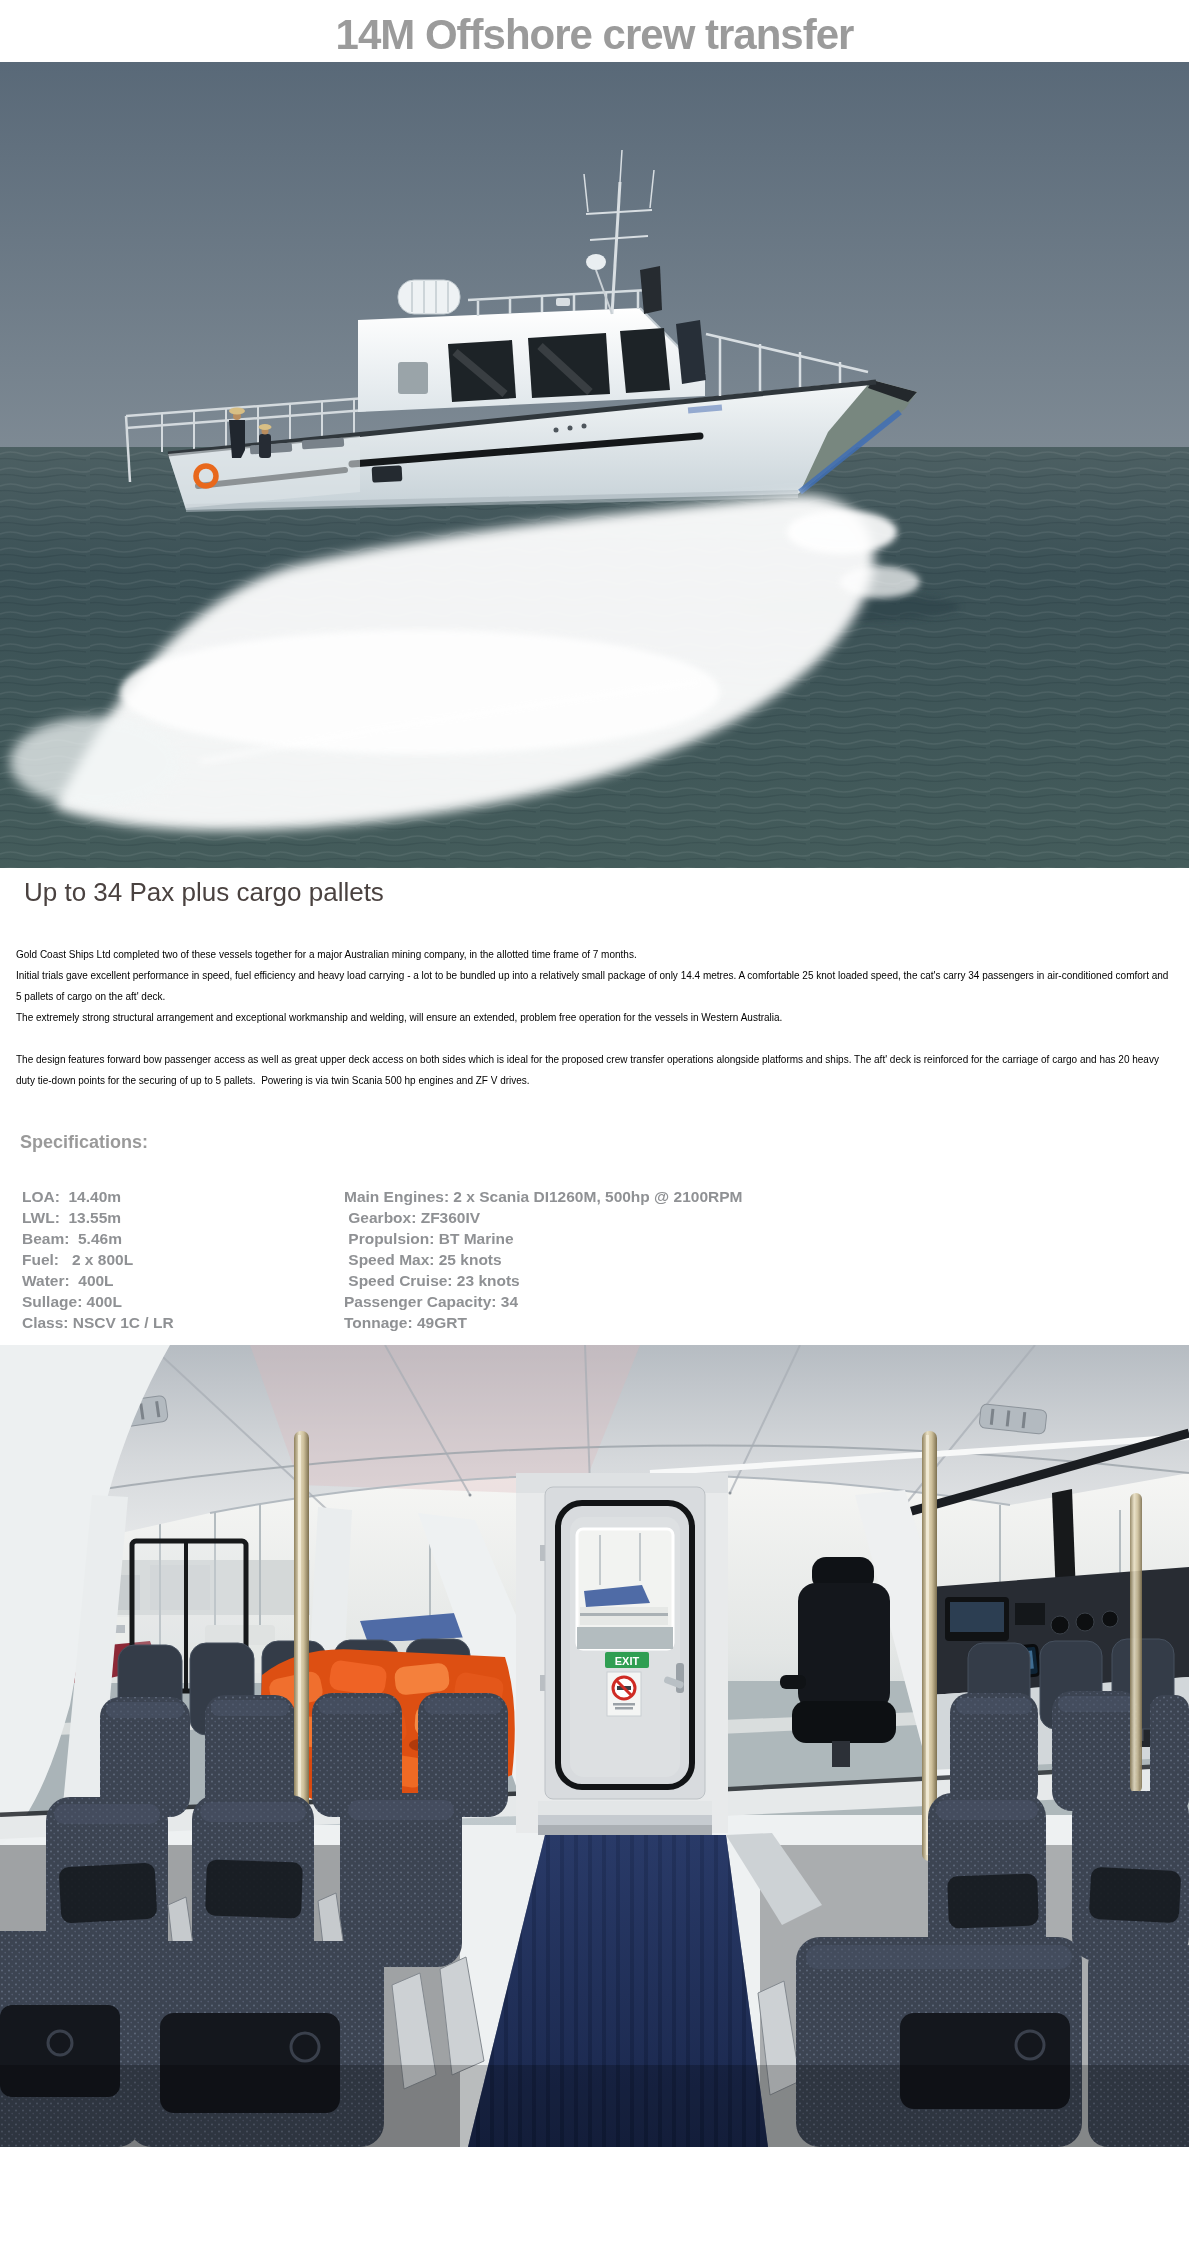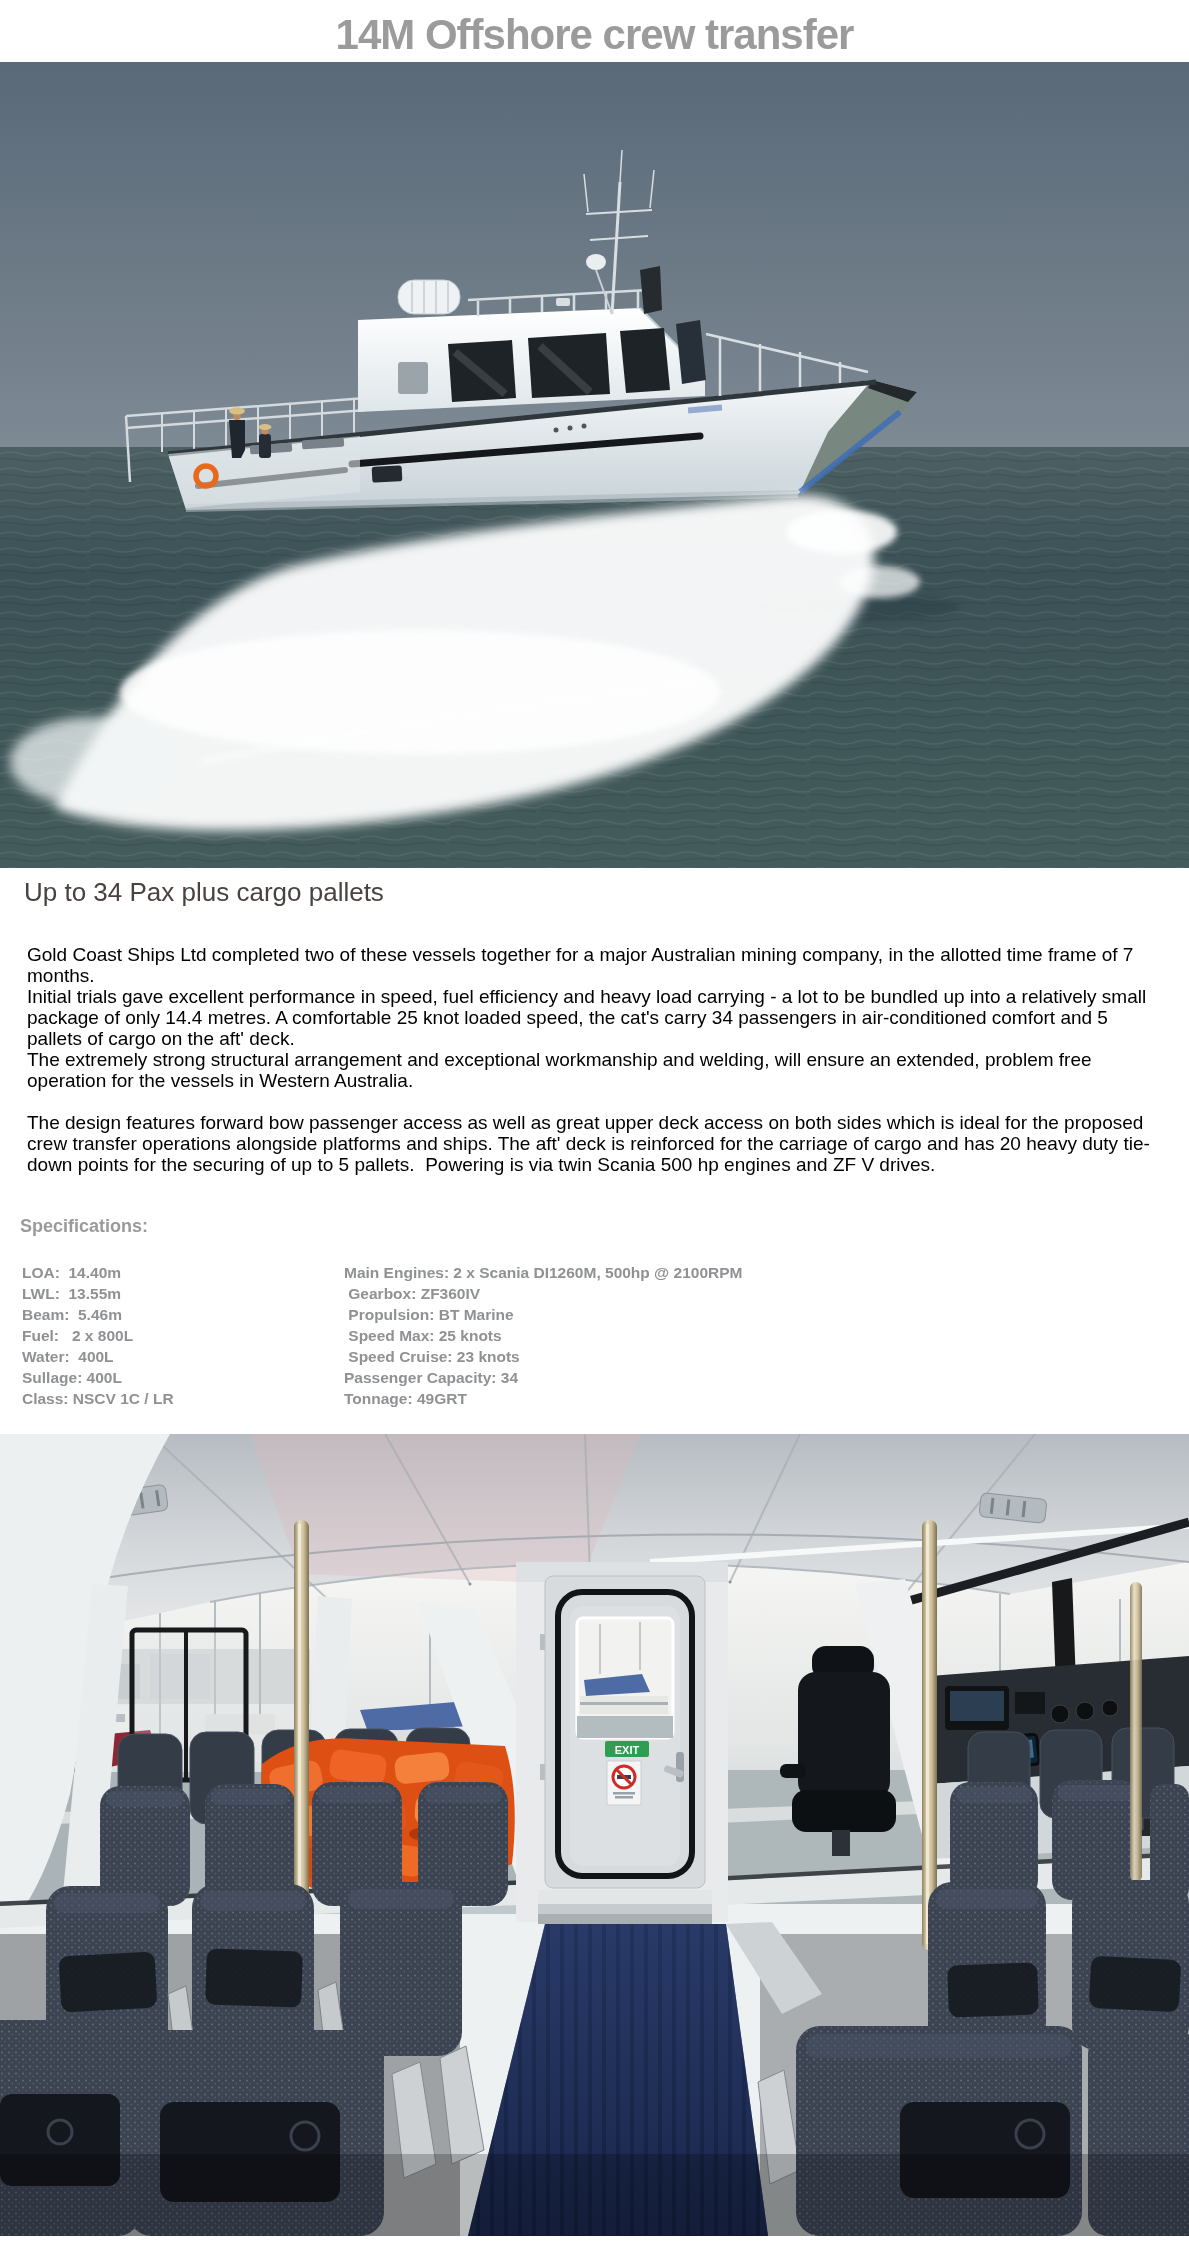"Gold Coast Ships Ltd completed" .body-text { font-size: 19px -> 10px; padding: 0 27px -> 0 16px }
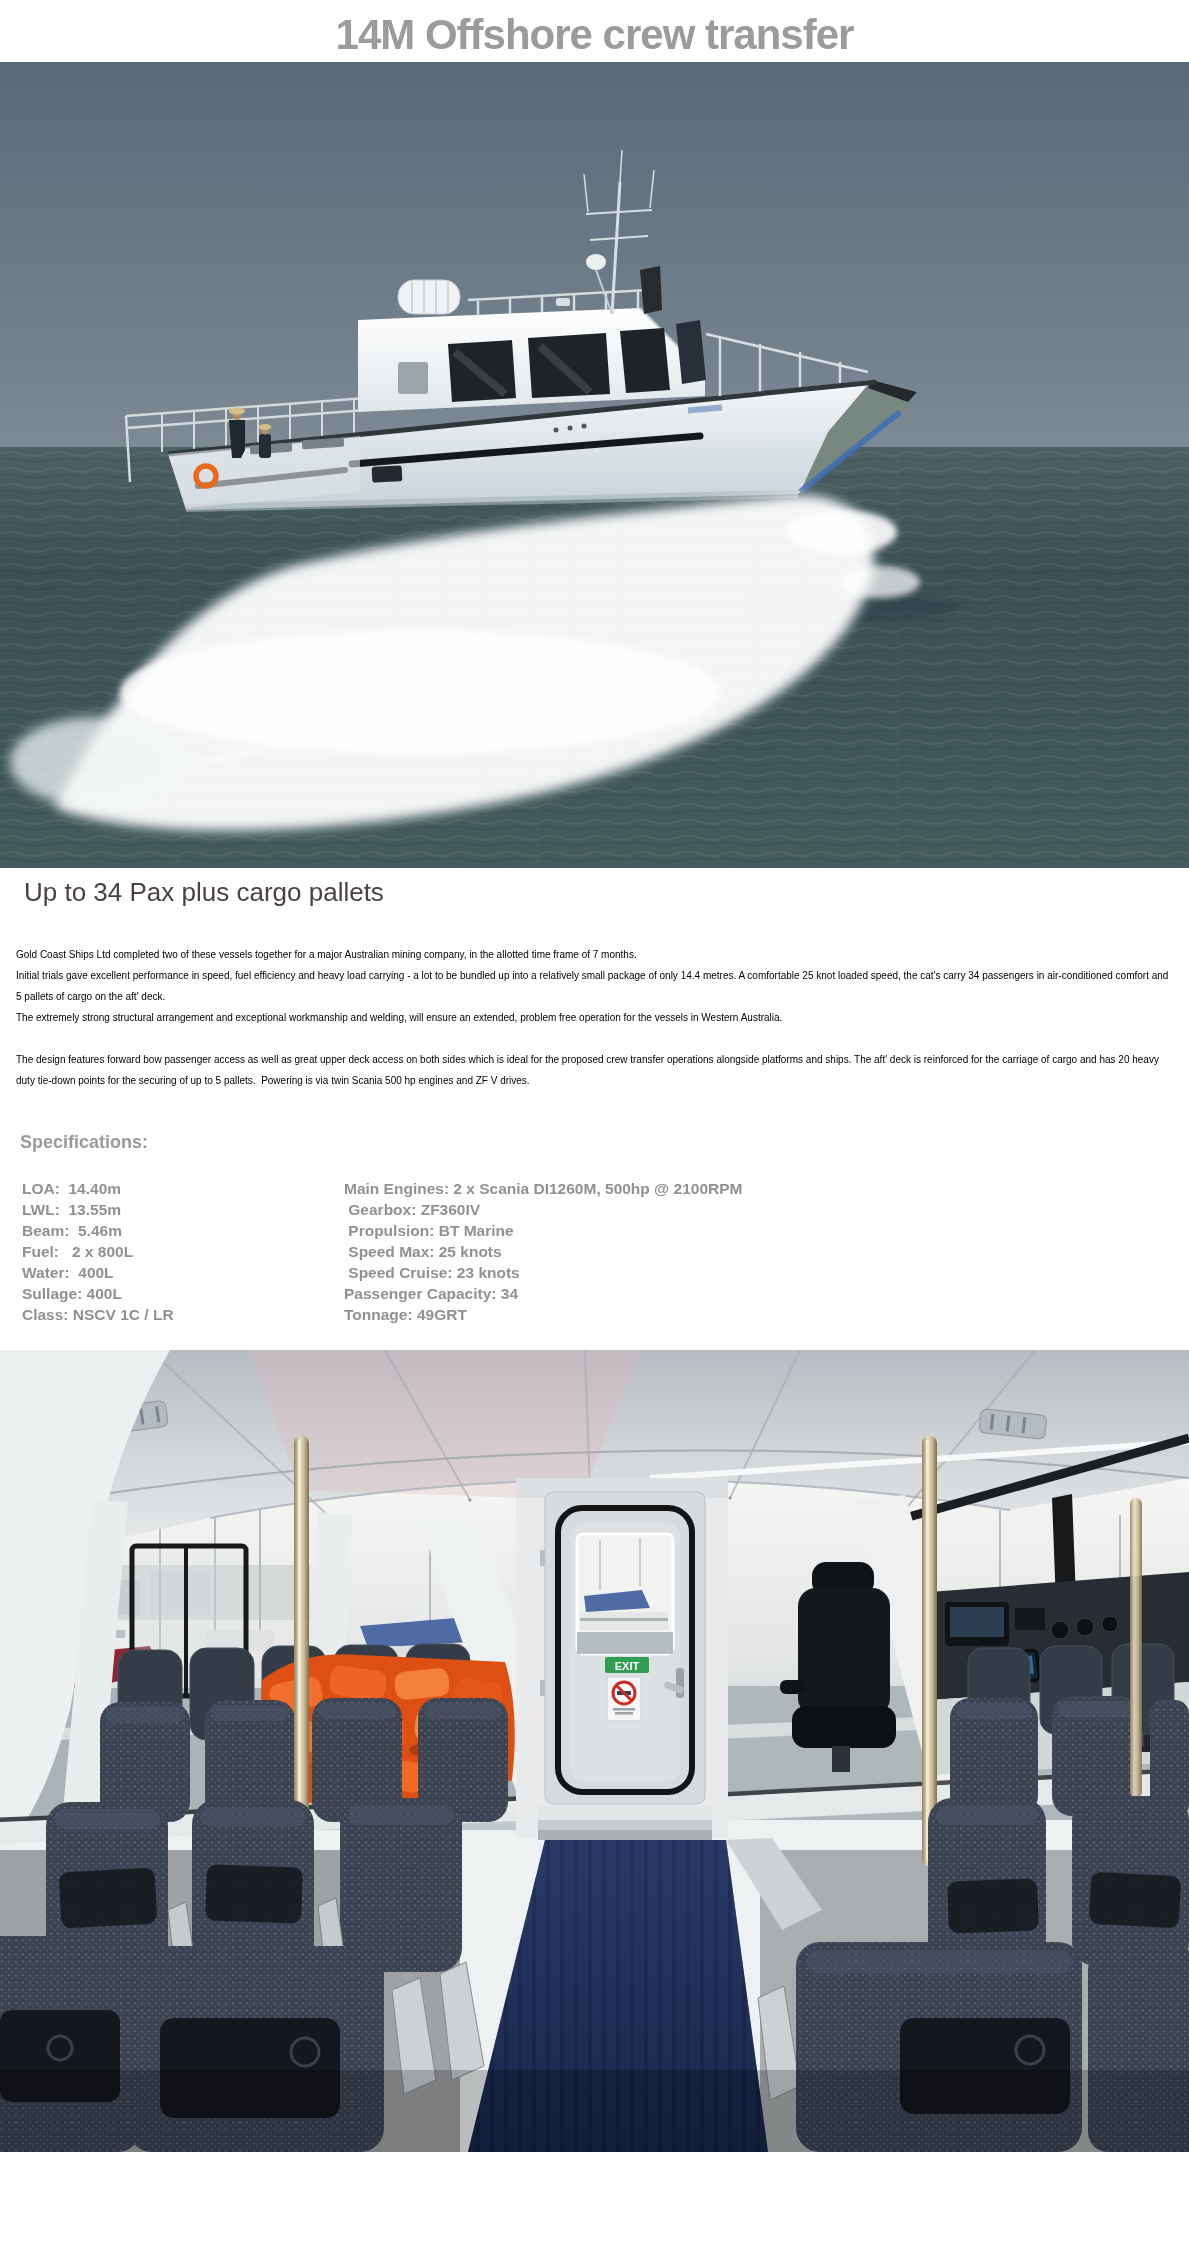"LOA: 14.40m Main Engines: 2" .specs { margin-top: 21px -> 29px }
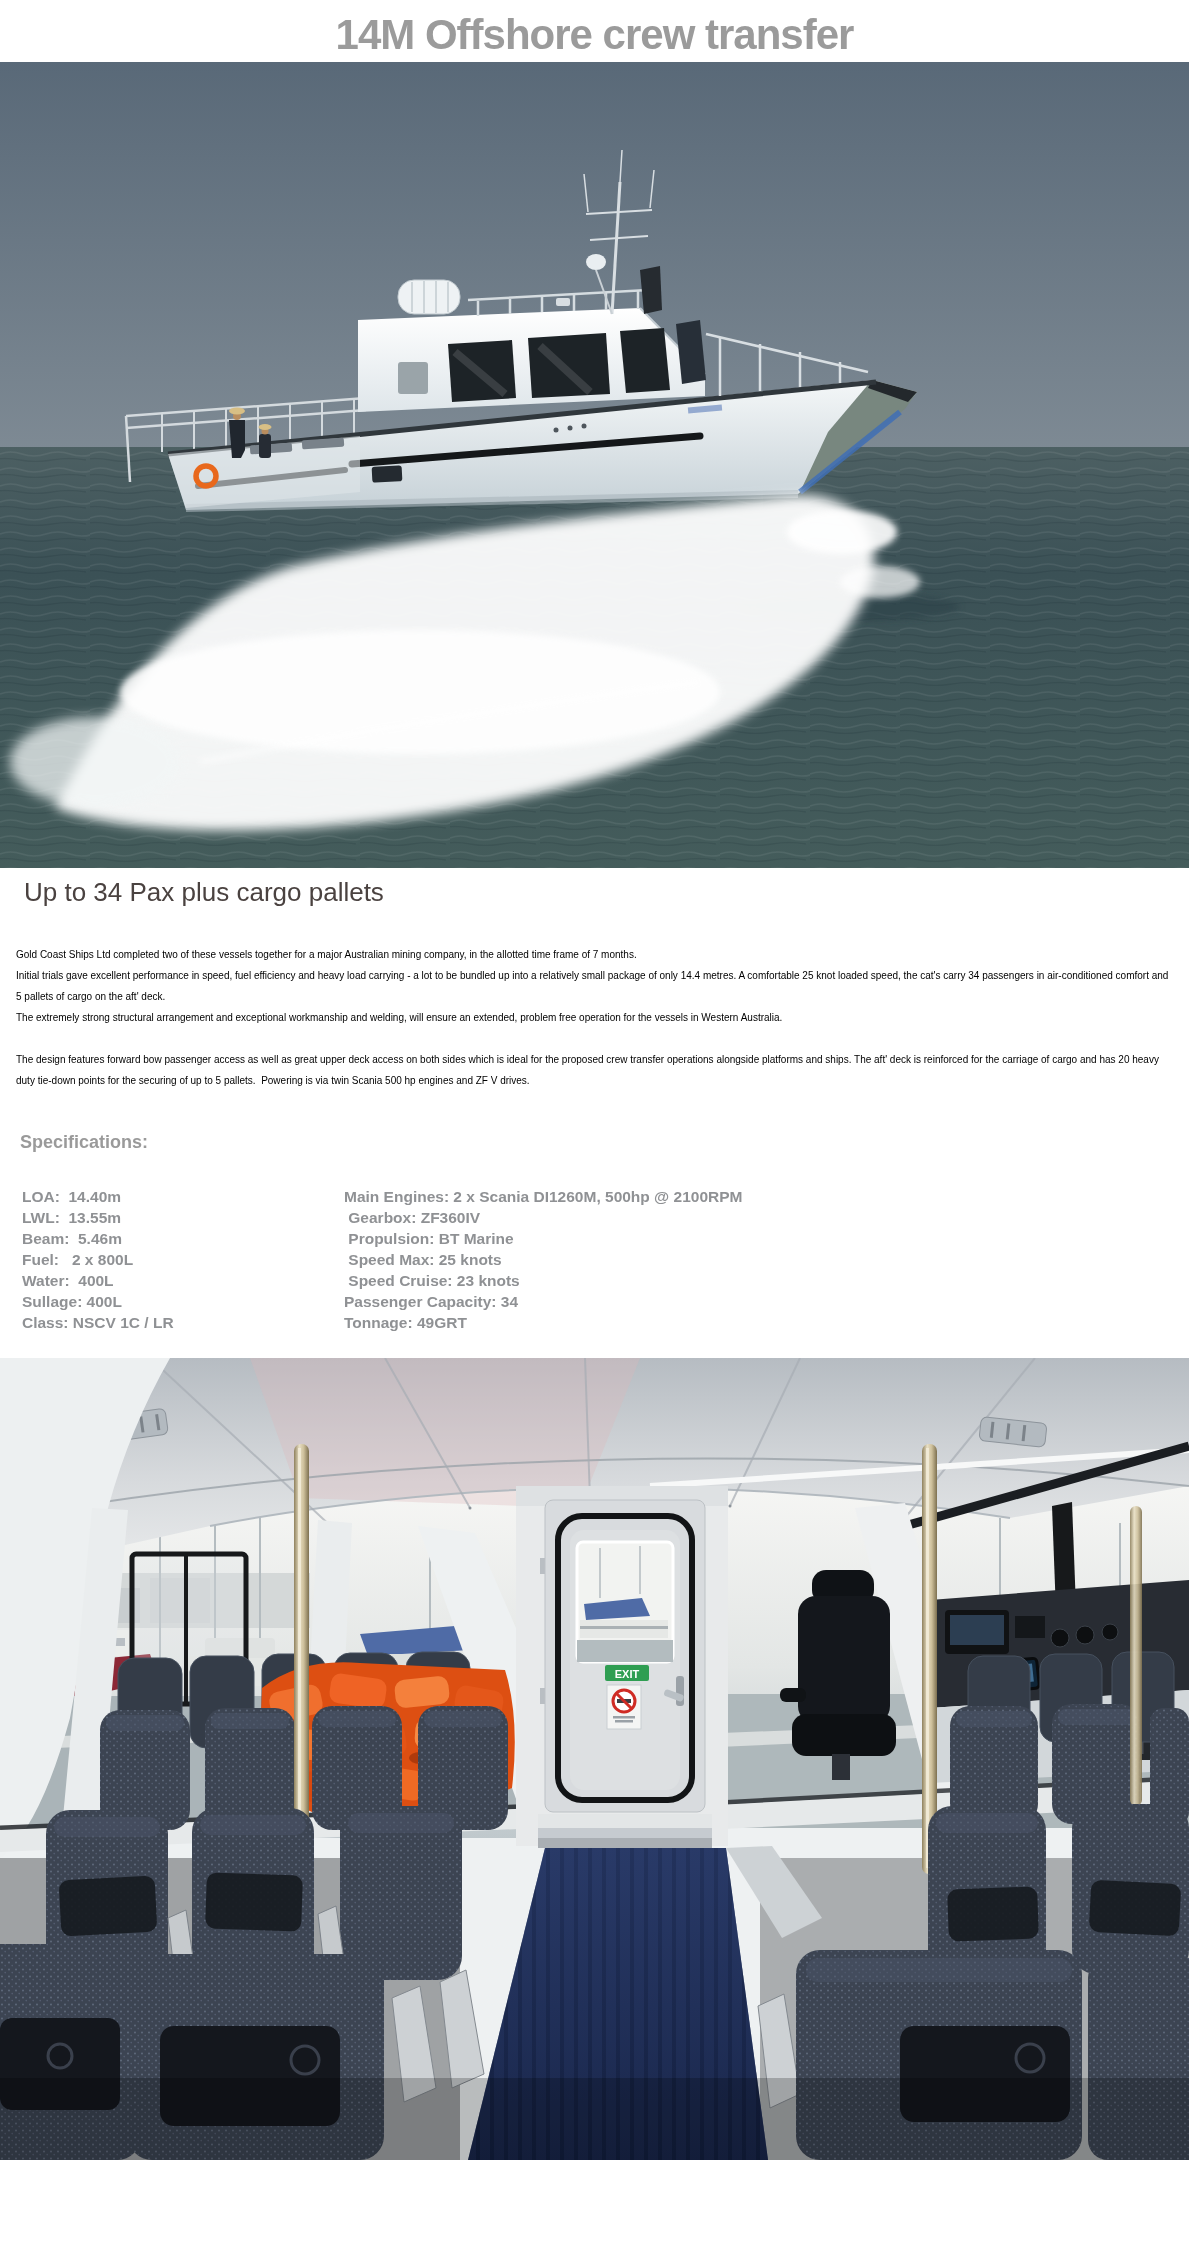"EXIT" .photo-interior { margin-top: 25px -> 12px }
